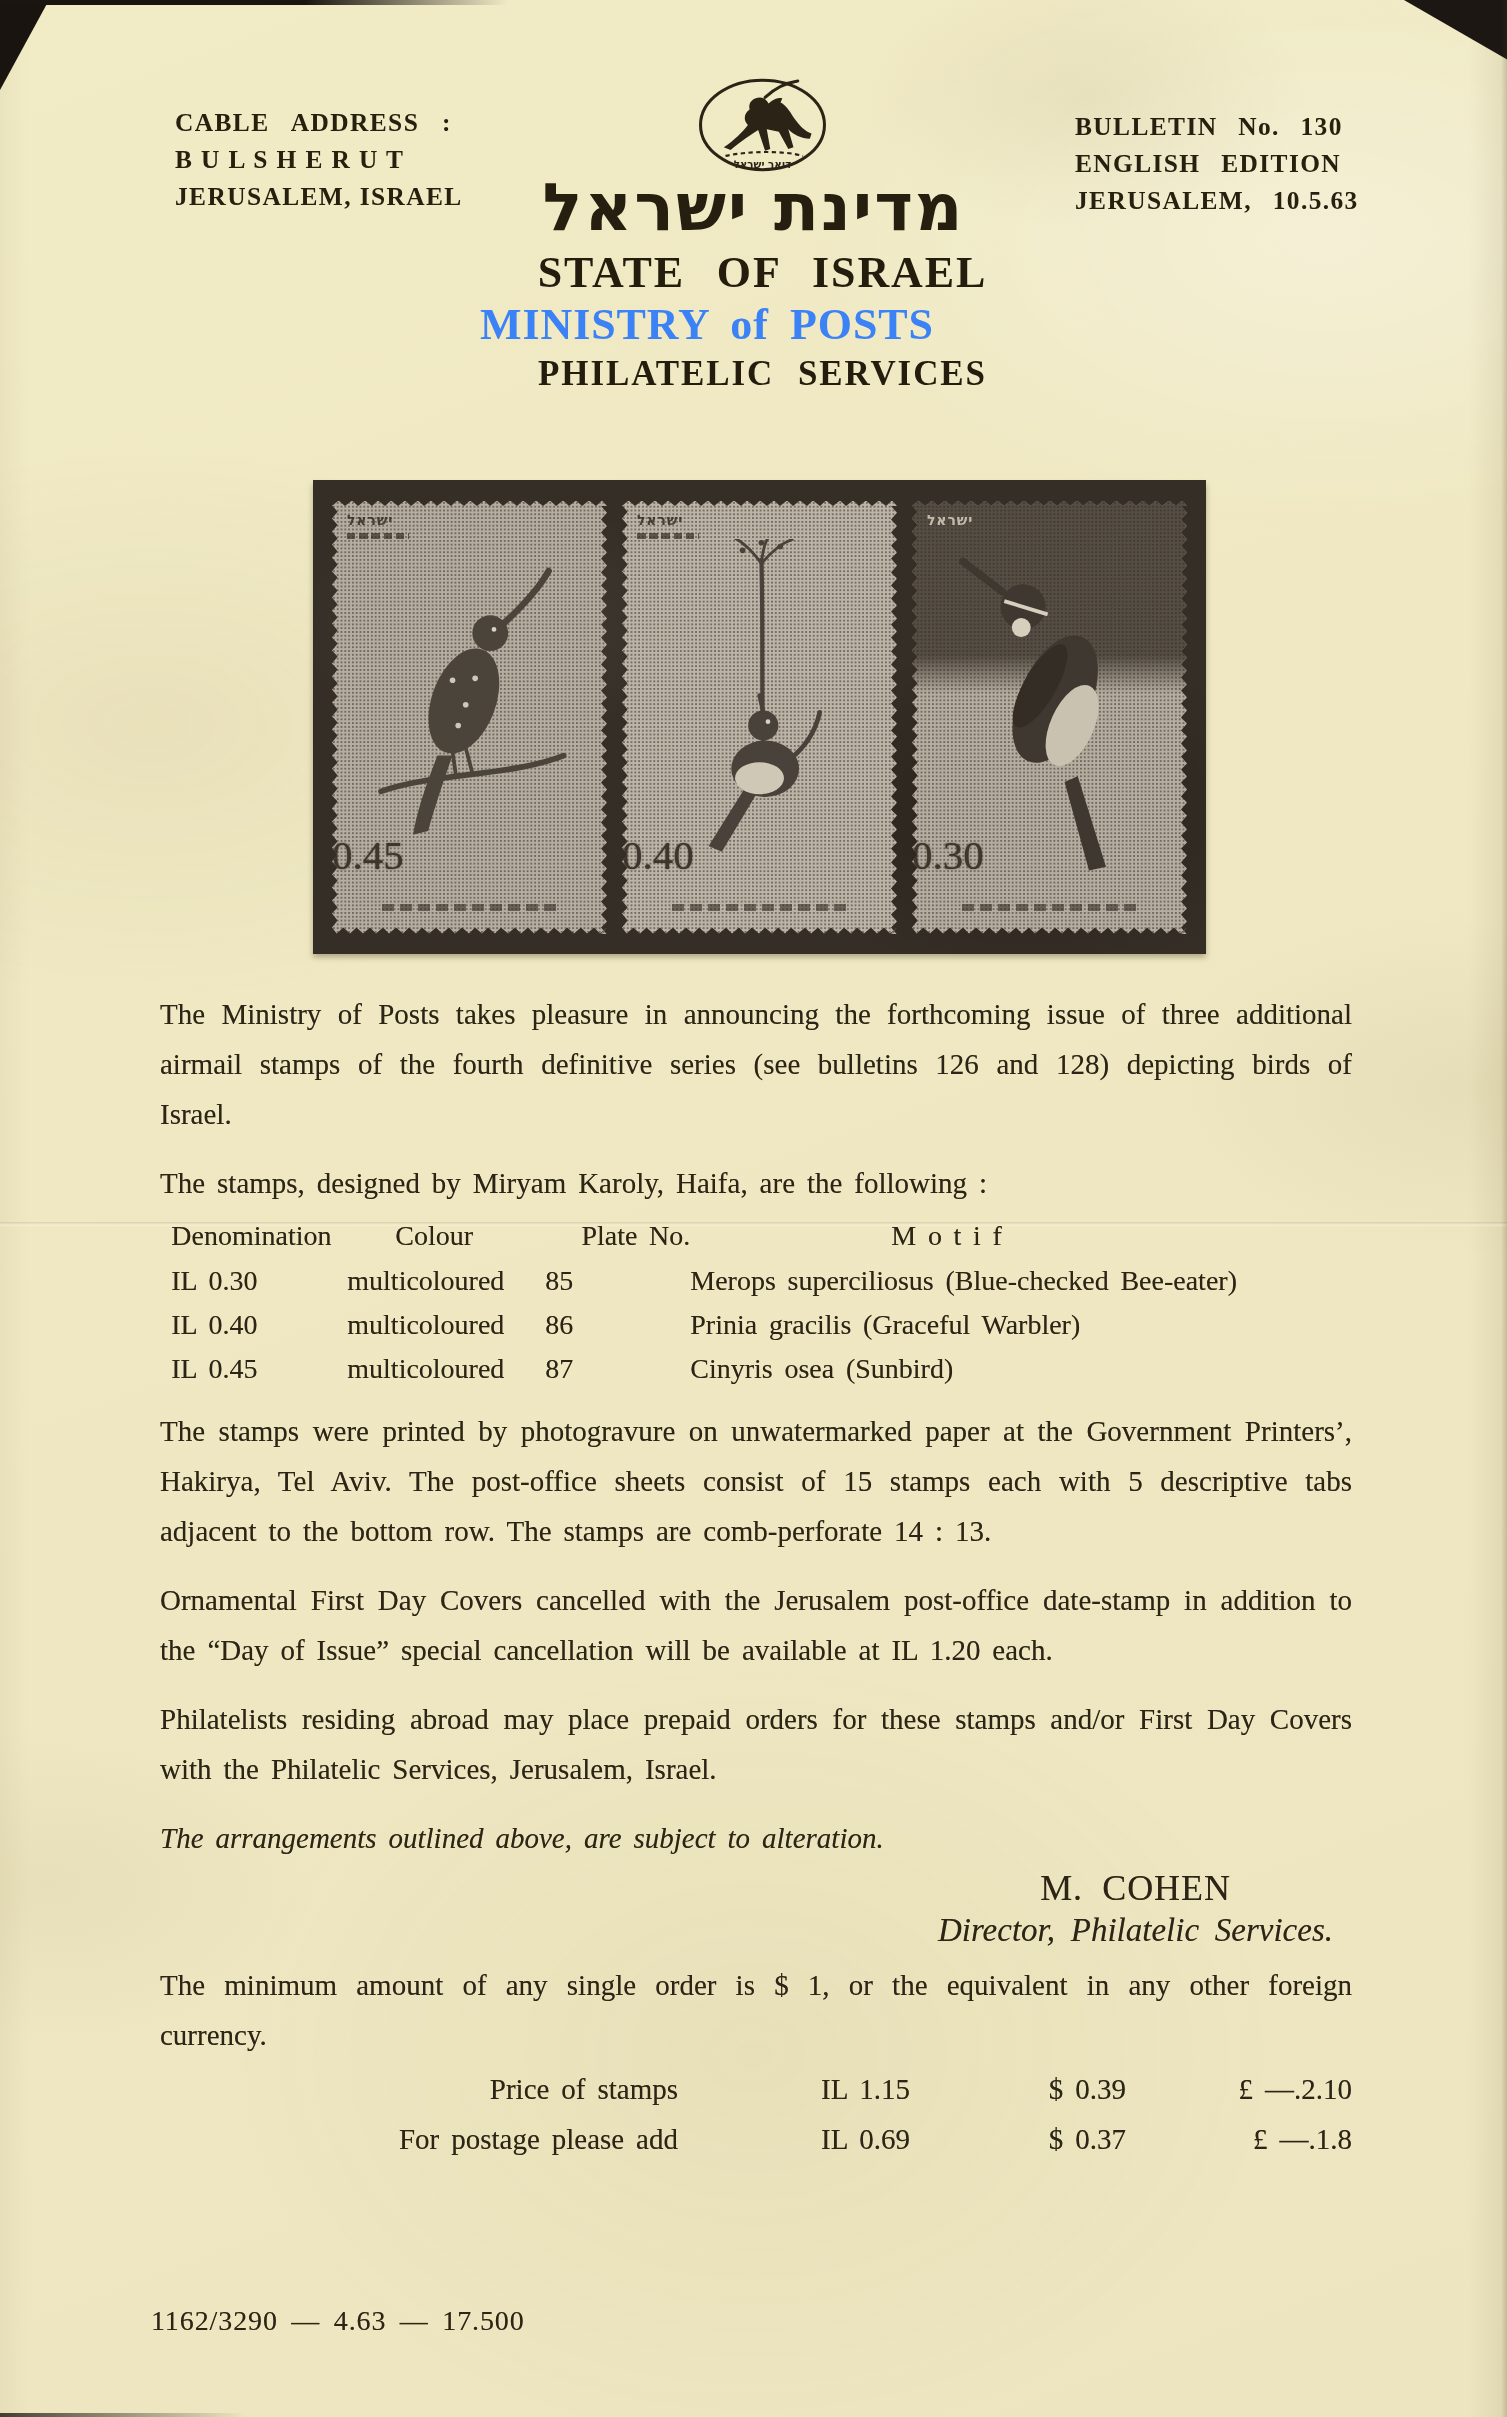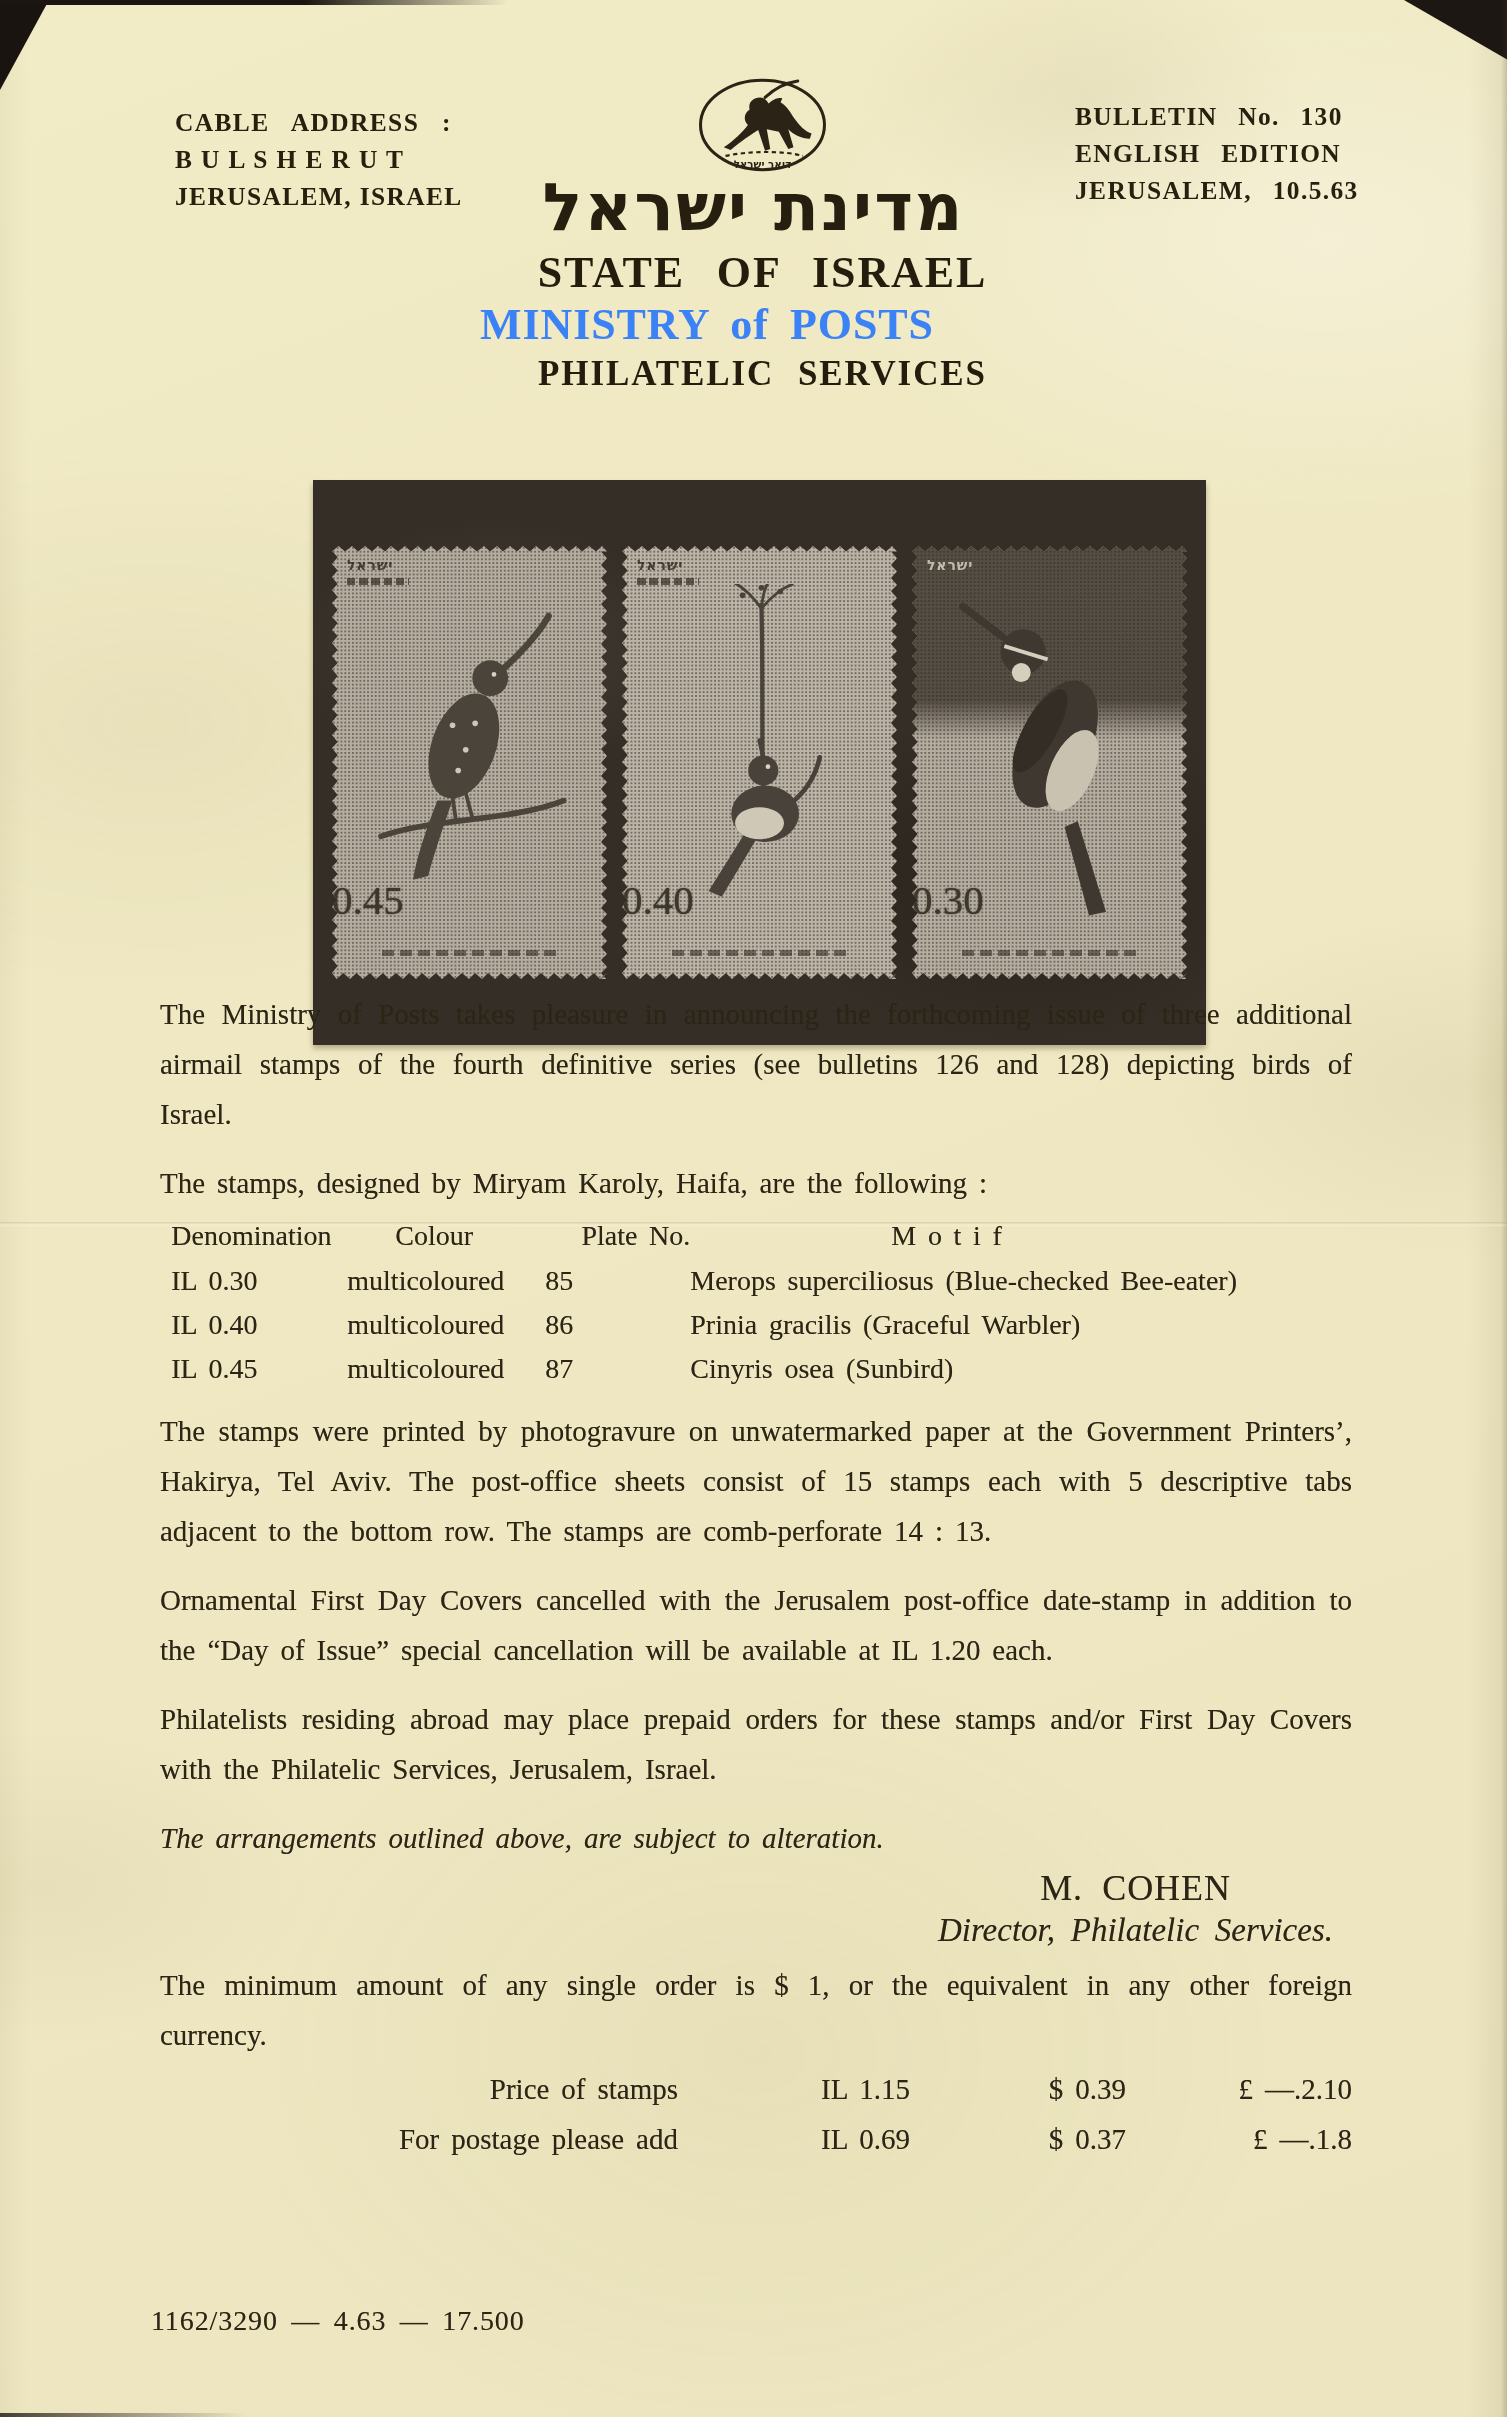"BULLETIN No. 130" .hdr-right { top: 98px -> 108px }
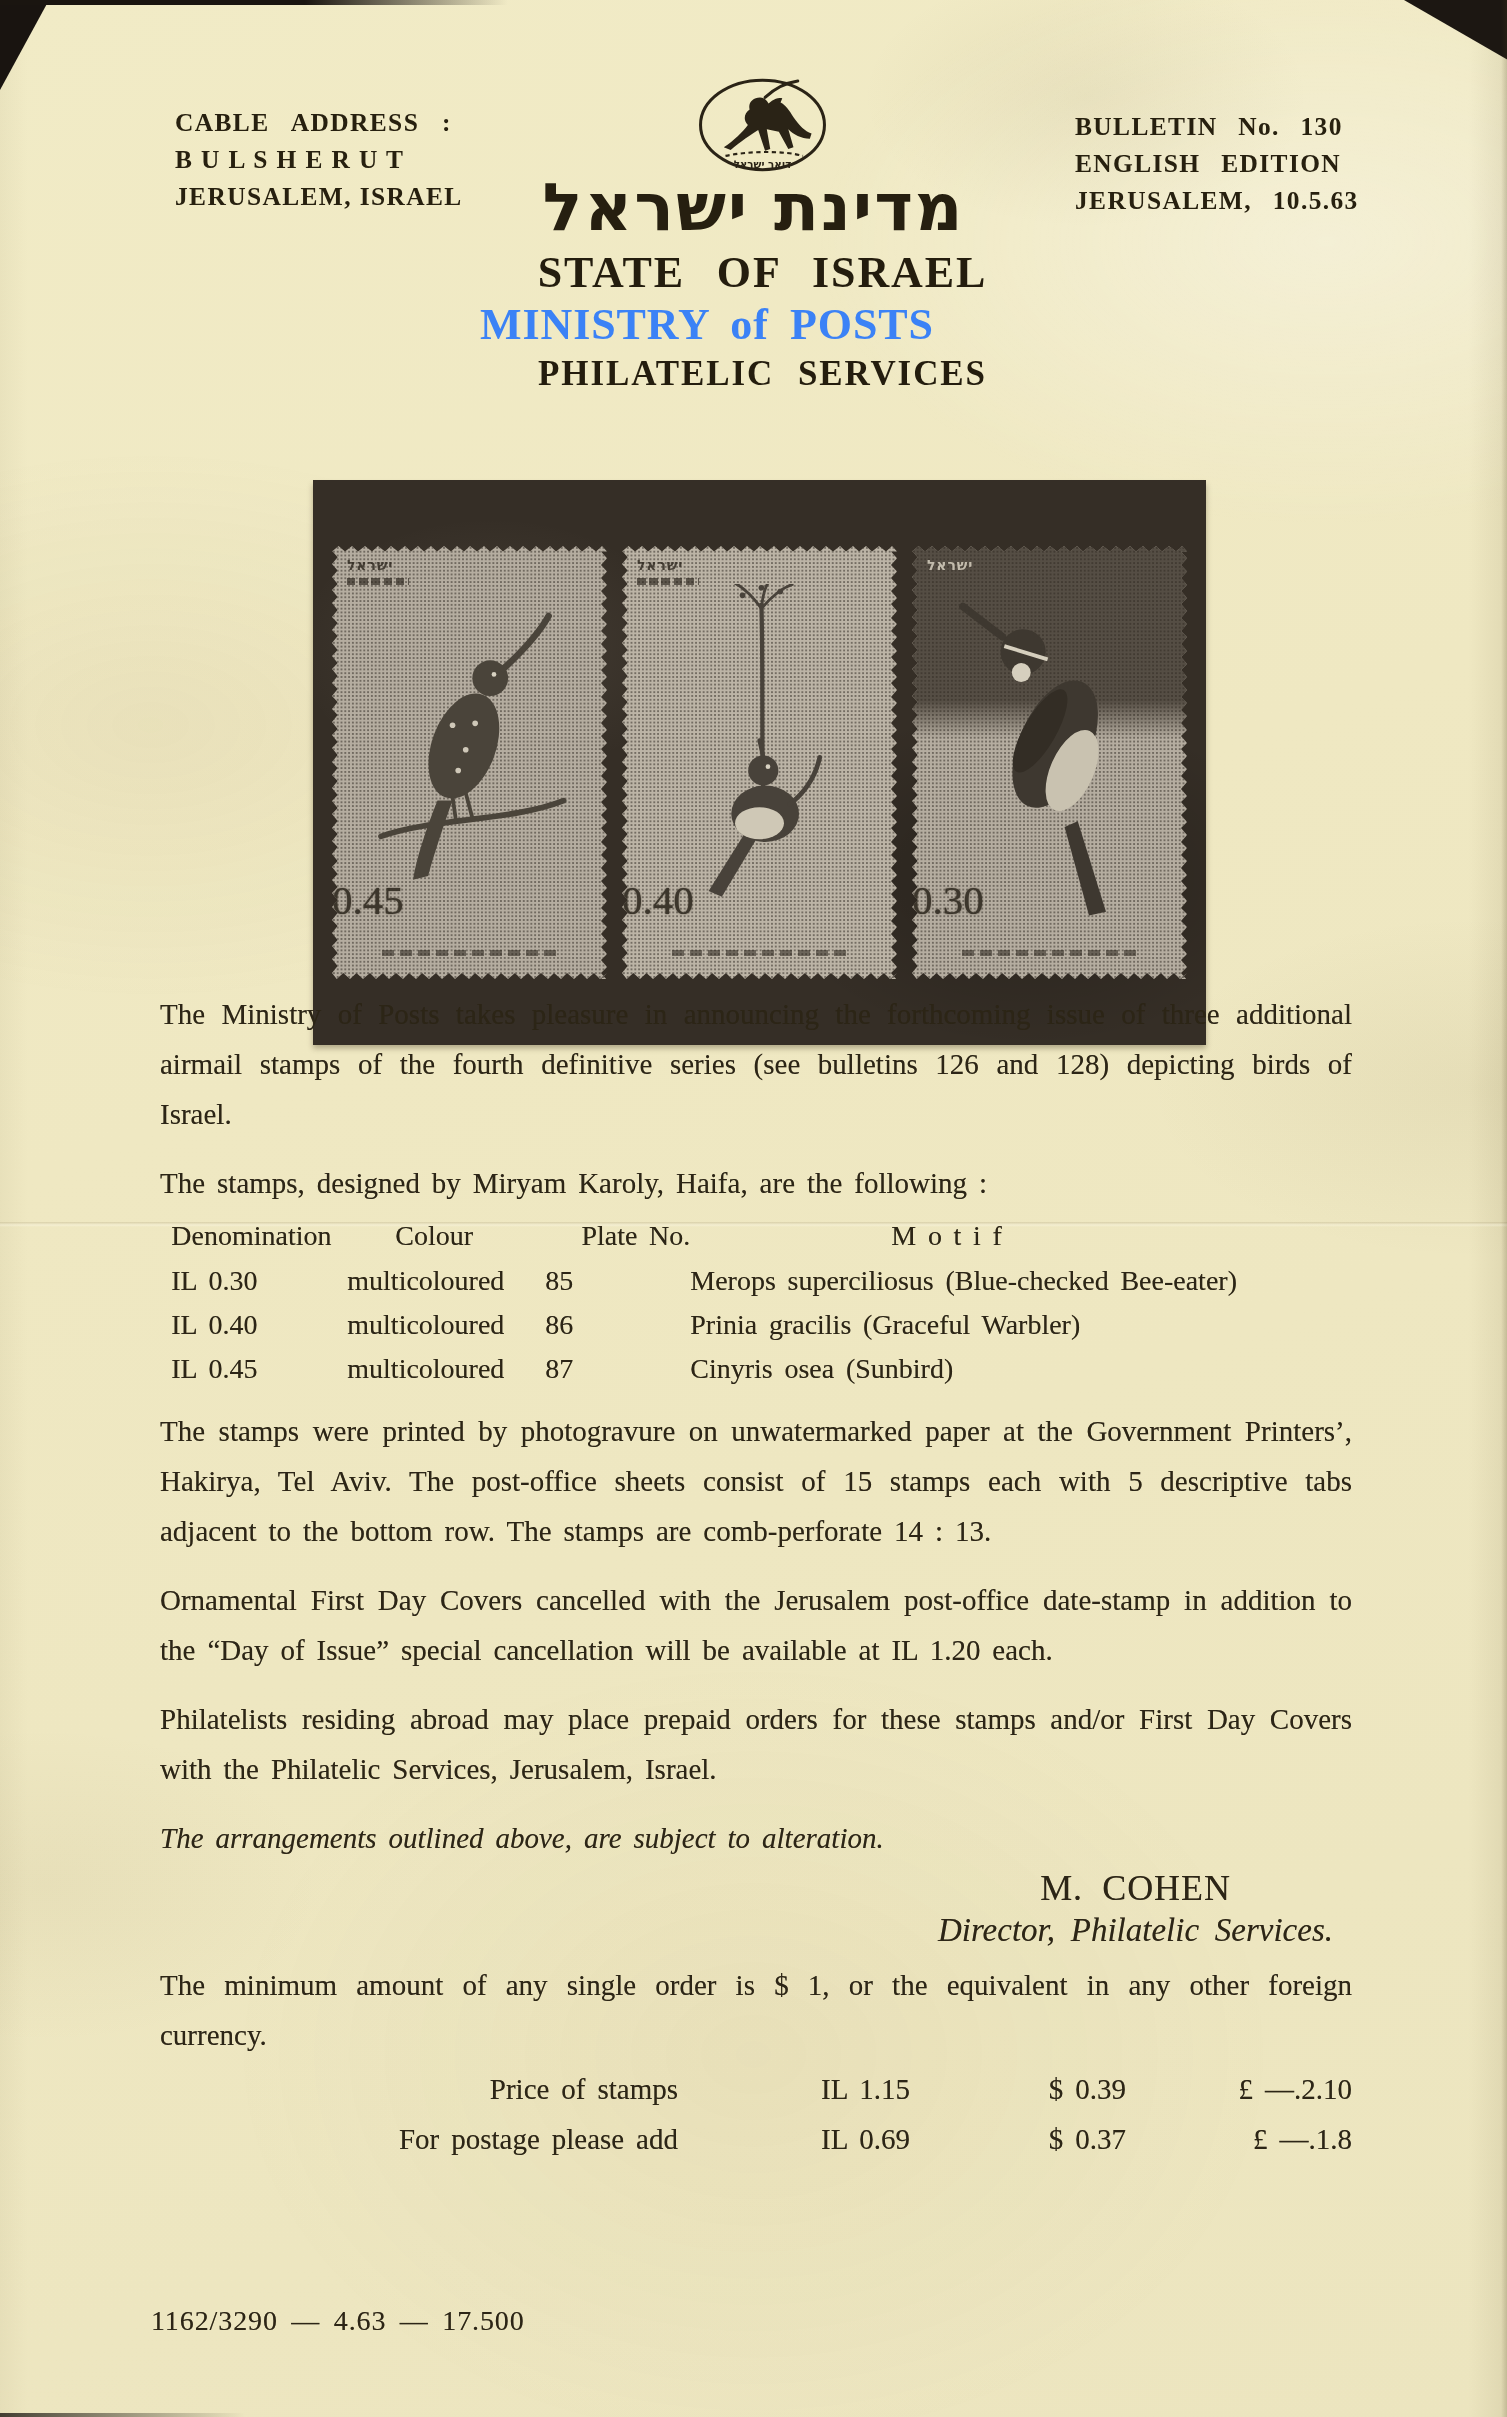"ישראל" .stamp-block { height: 565px -> 474px }
